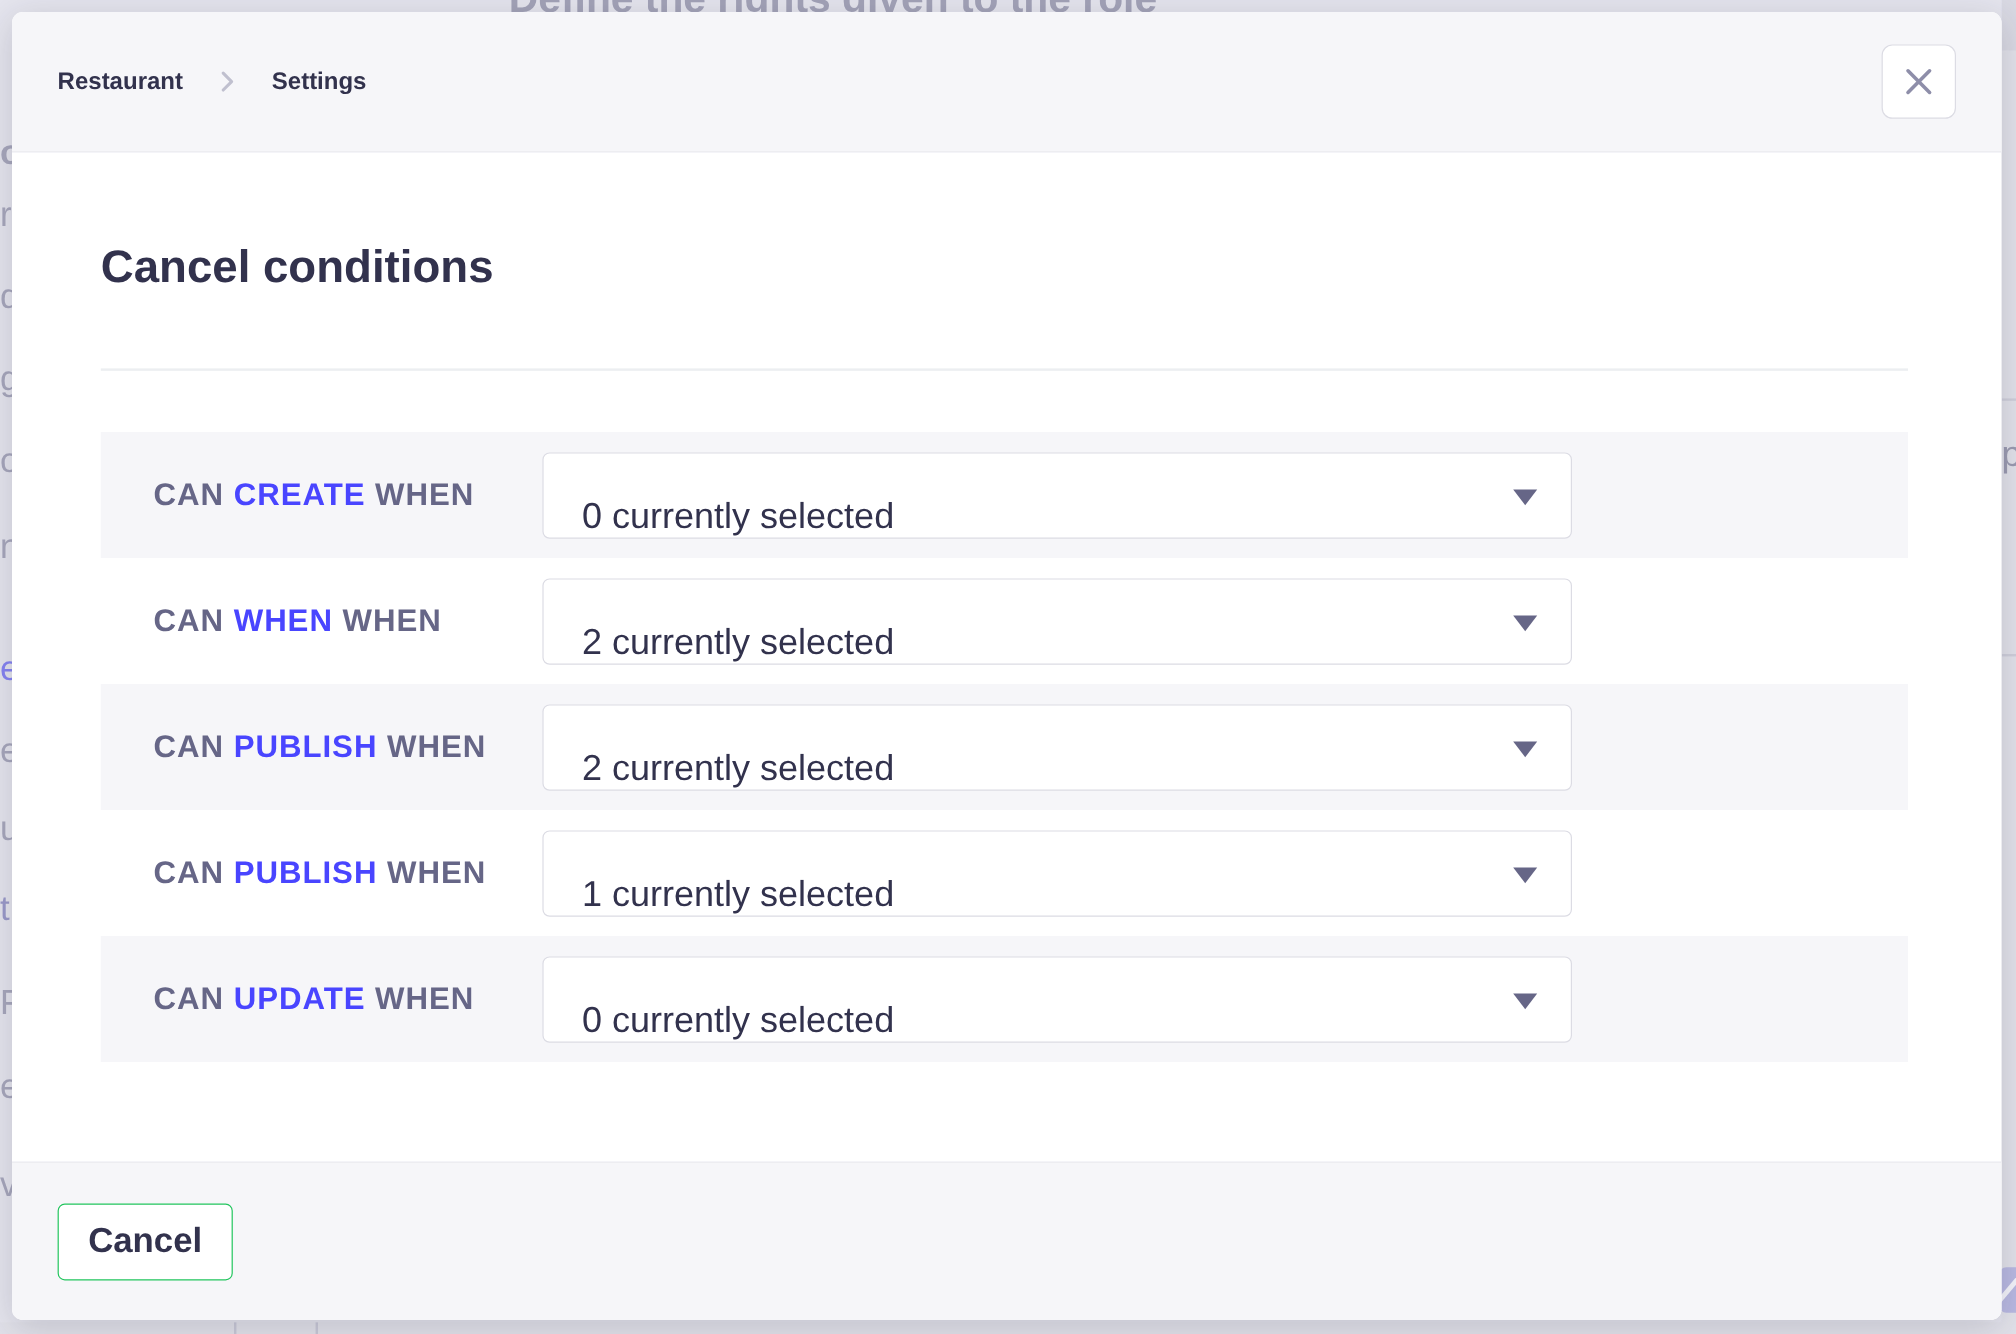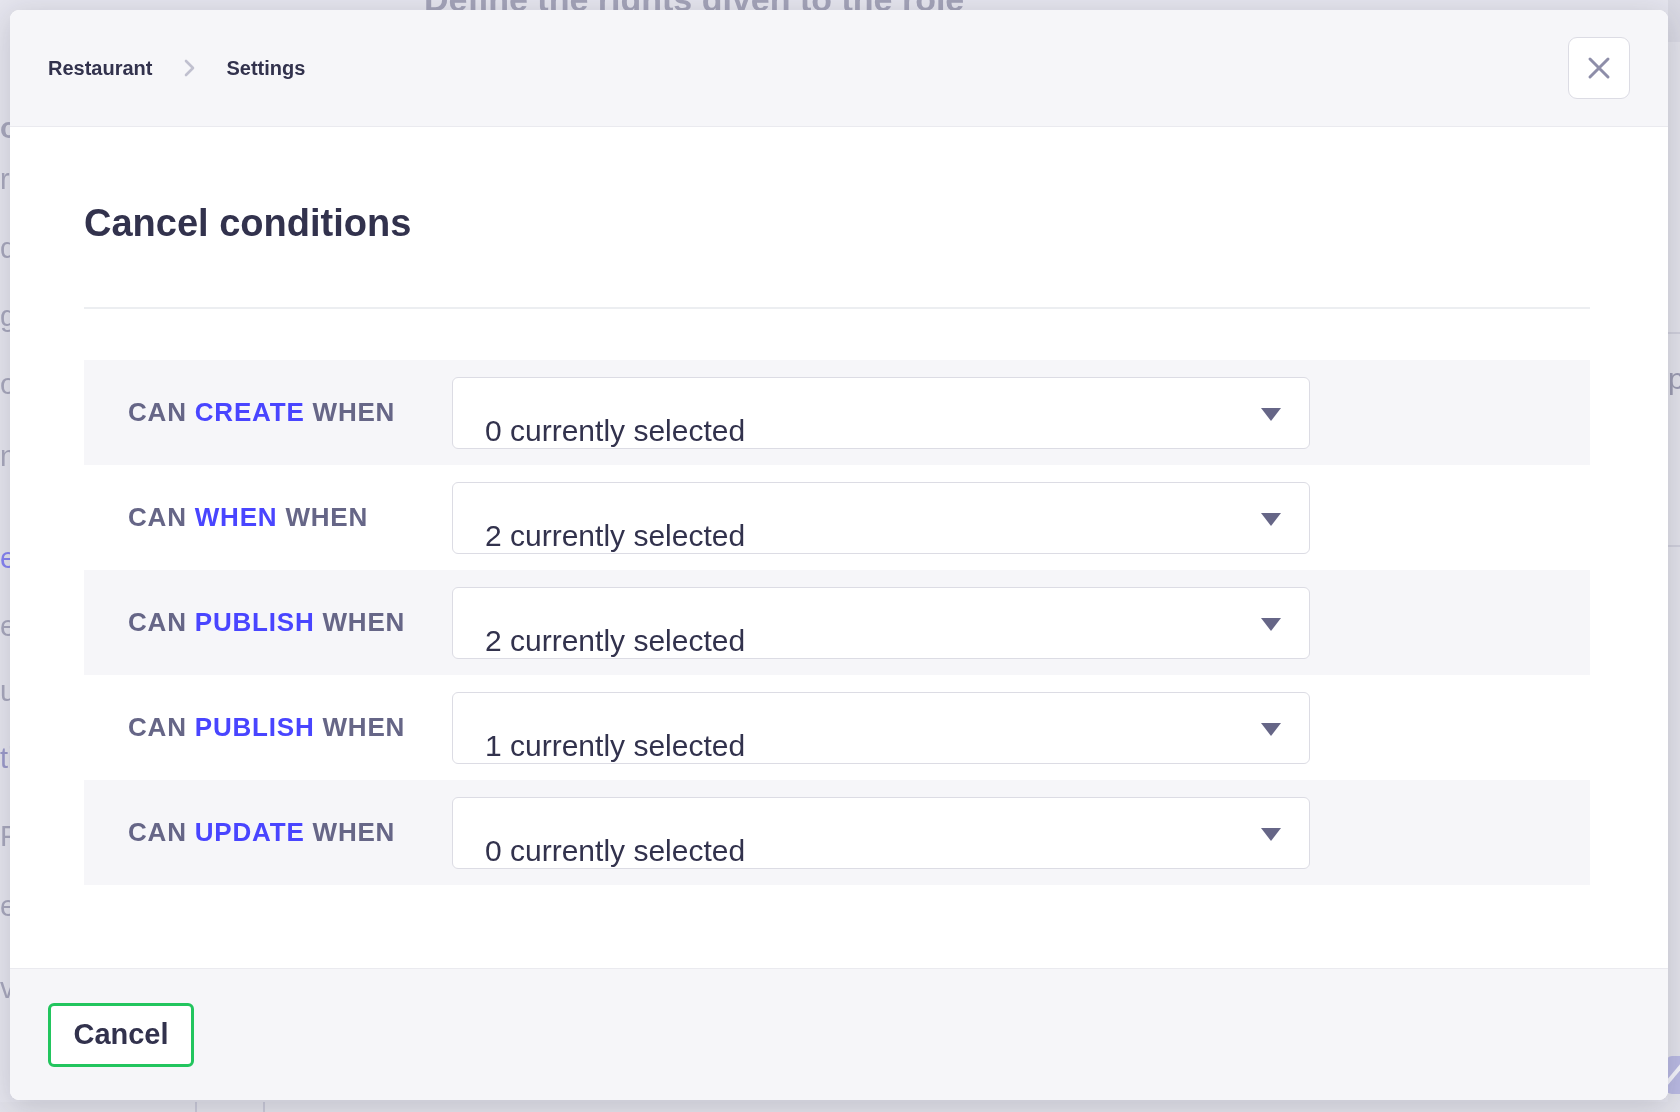"Cancel" .btn-cancel { border: 3px solid #22c55e -> 1px solid #22c55e }
